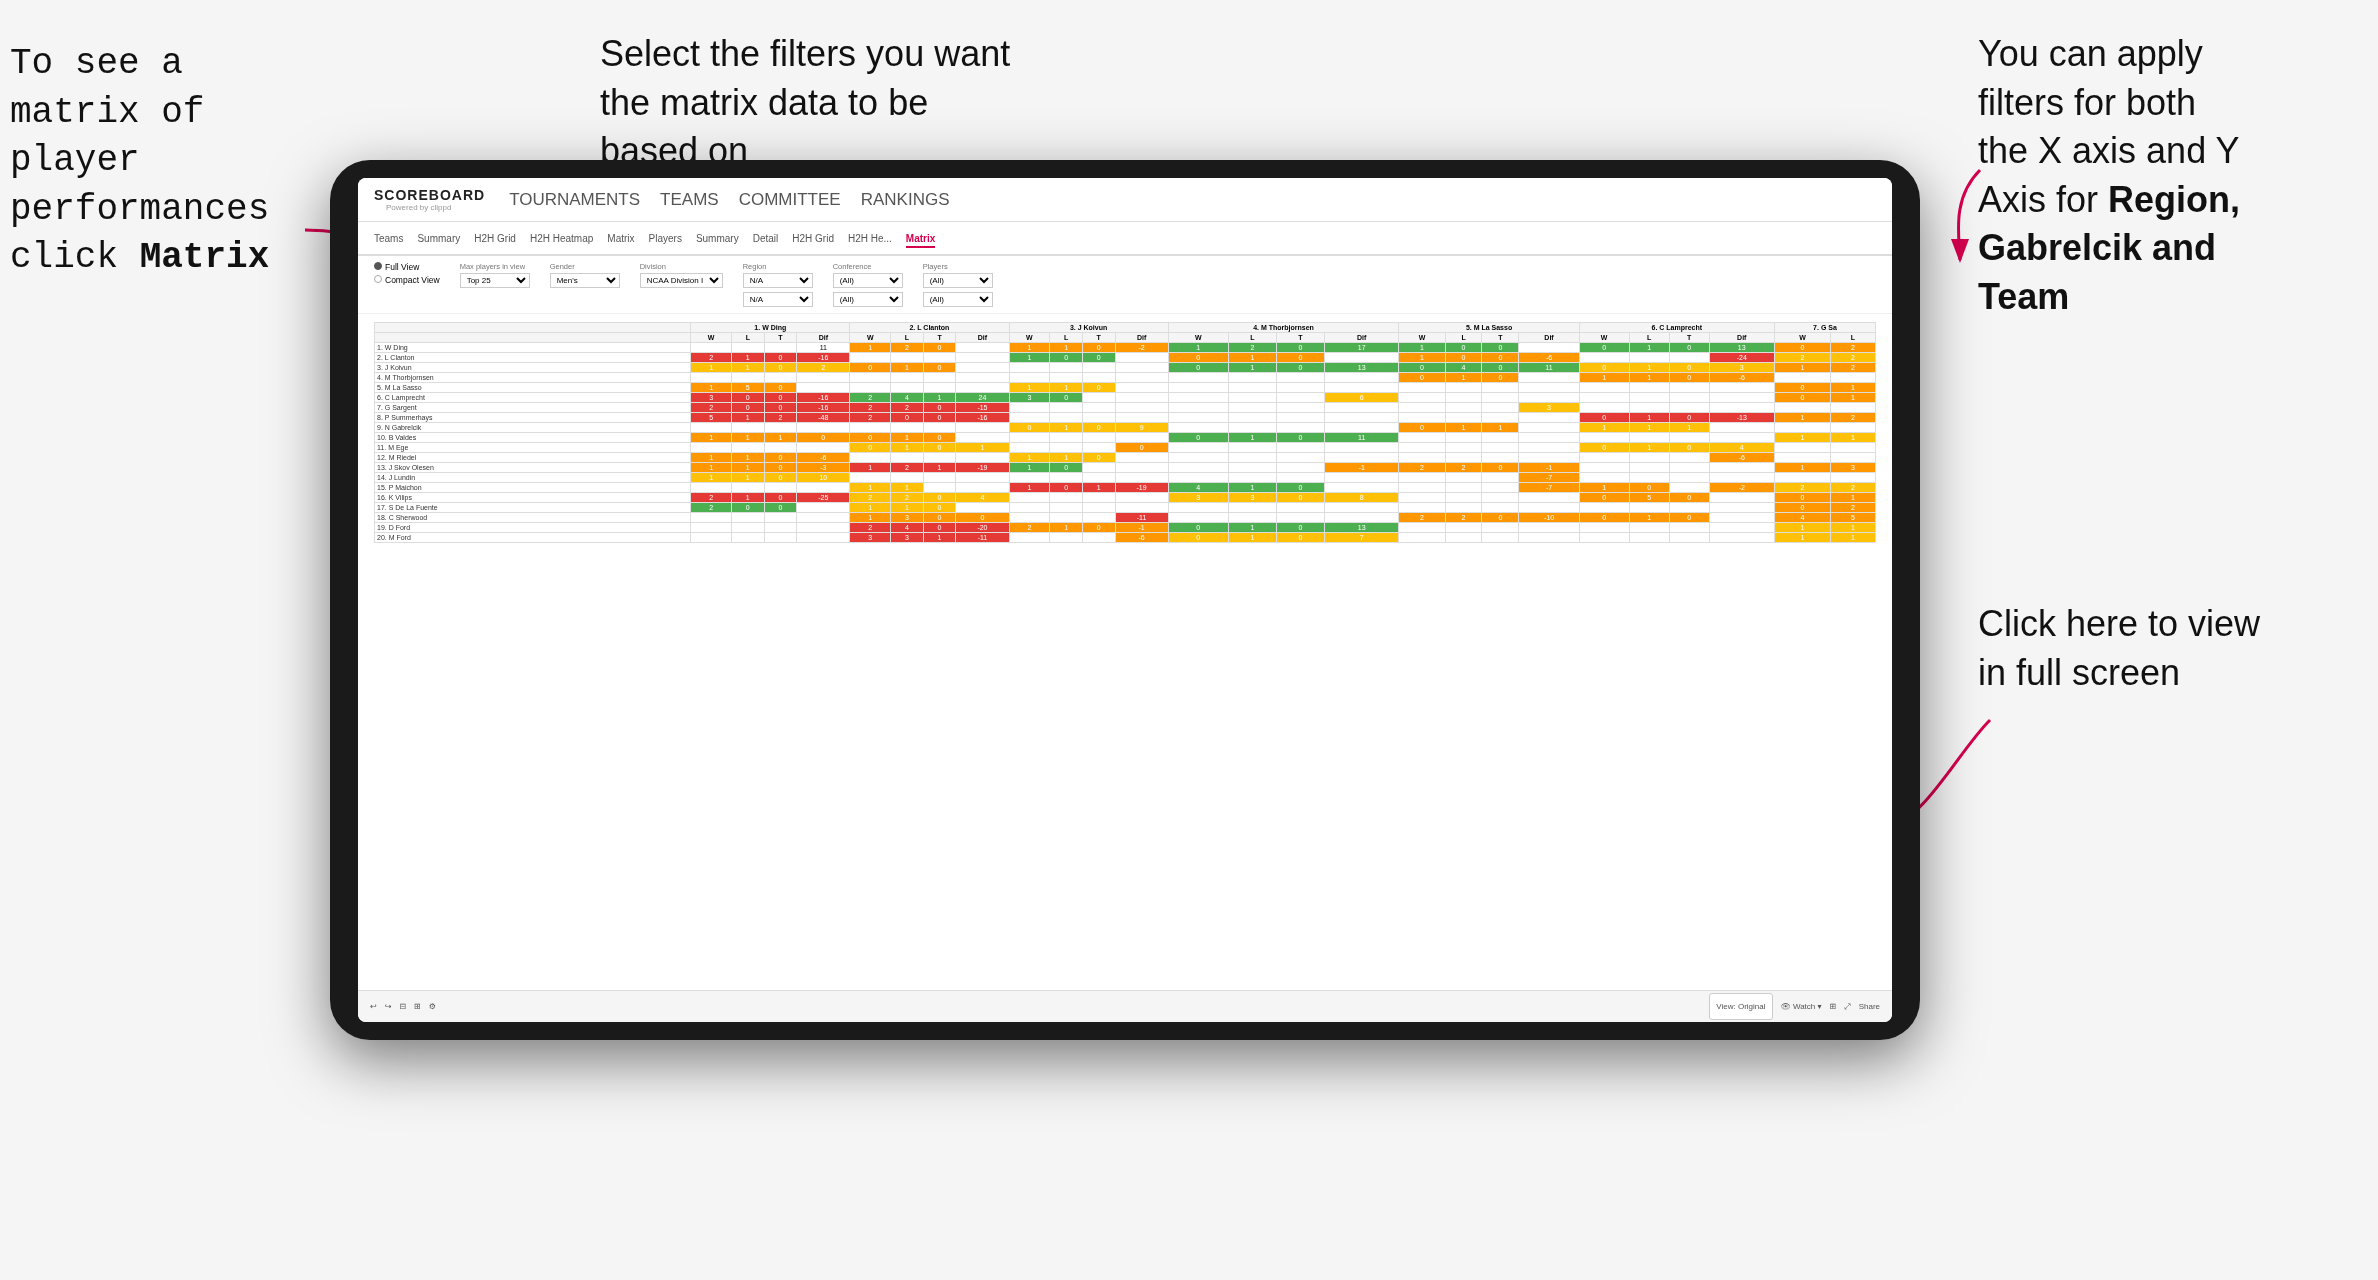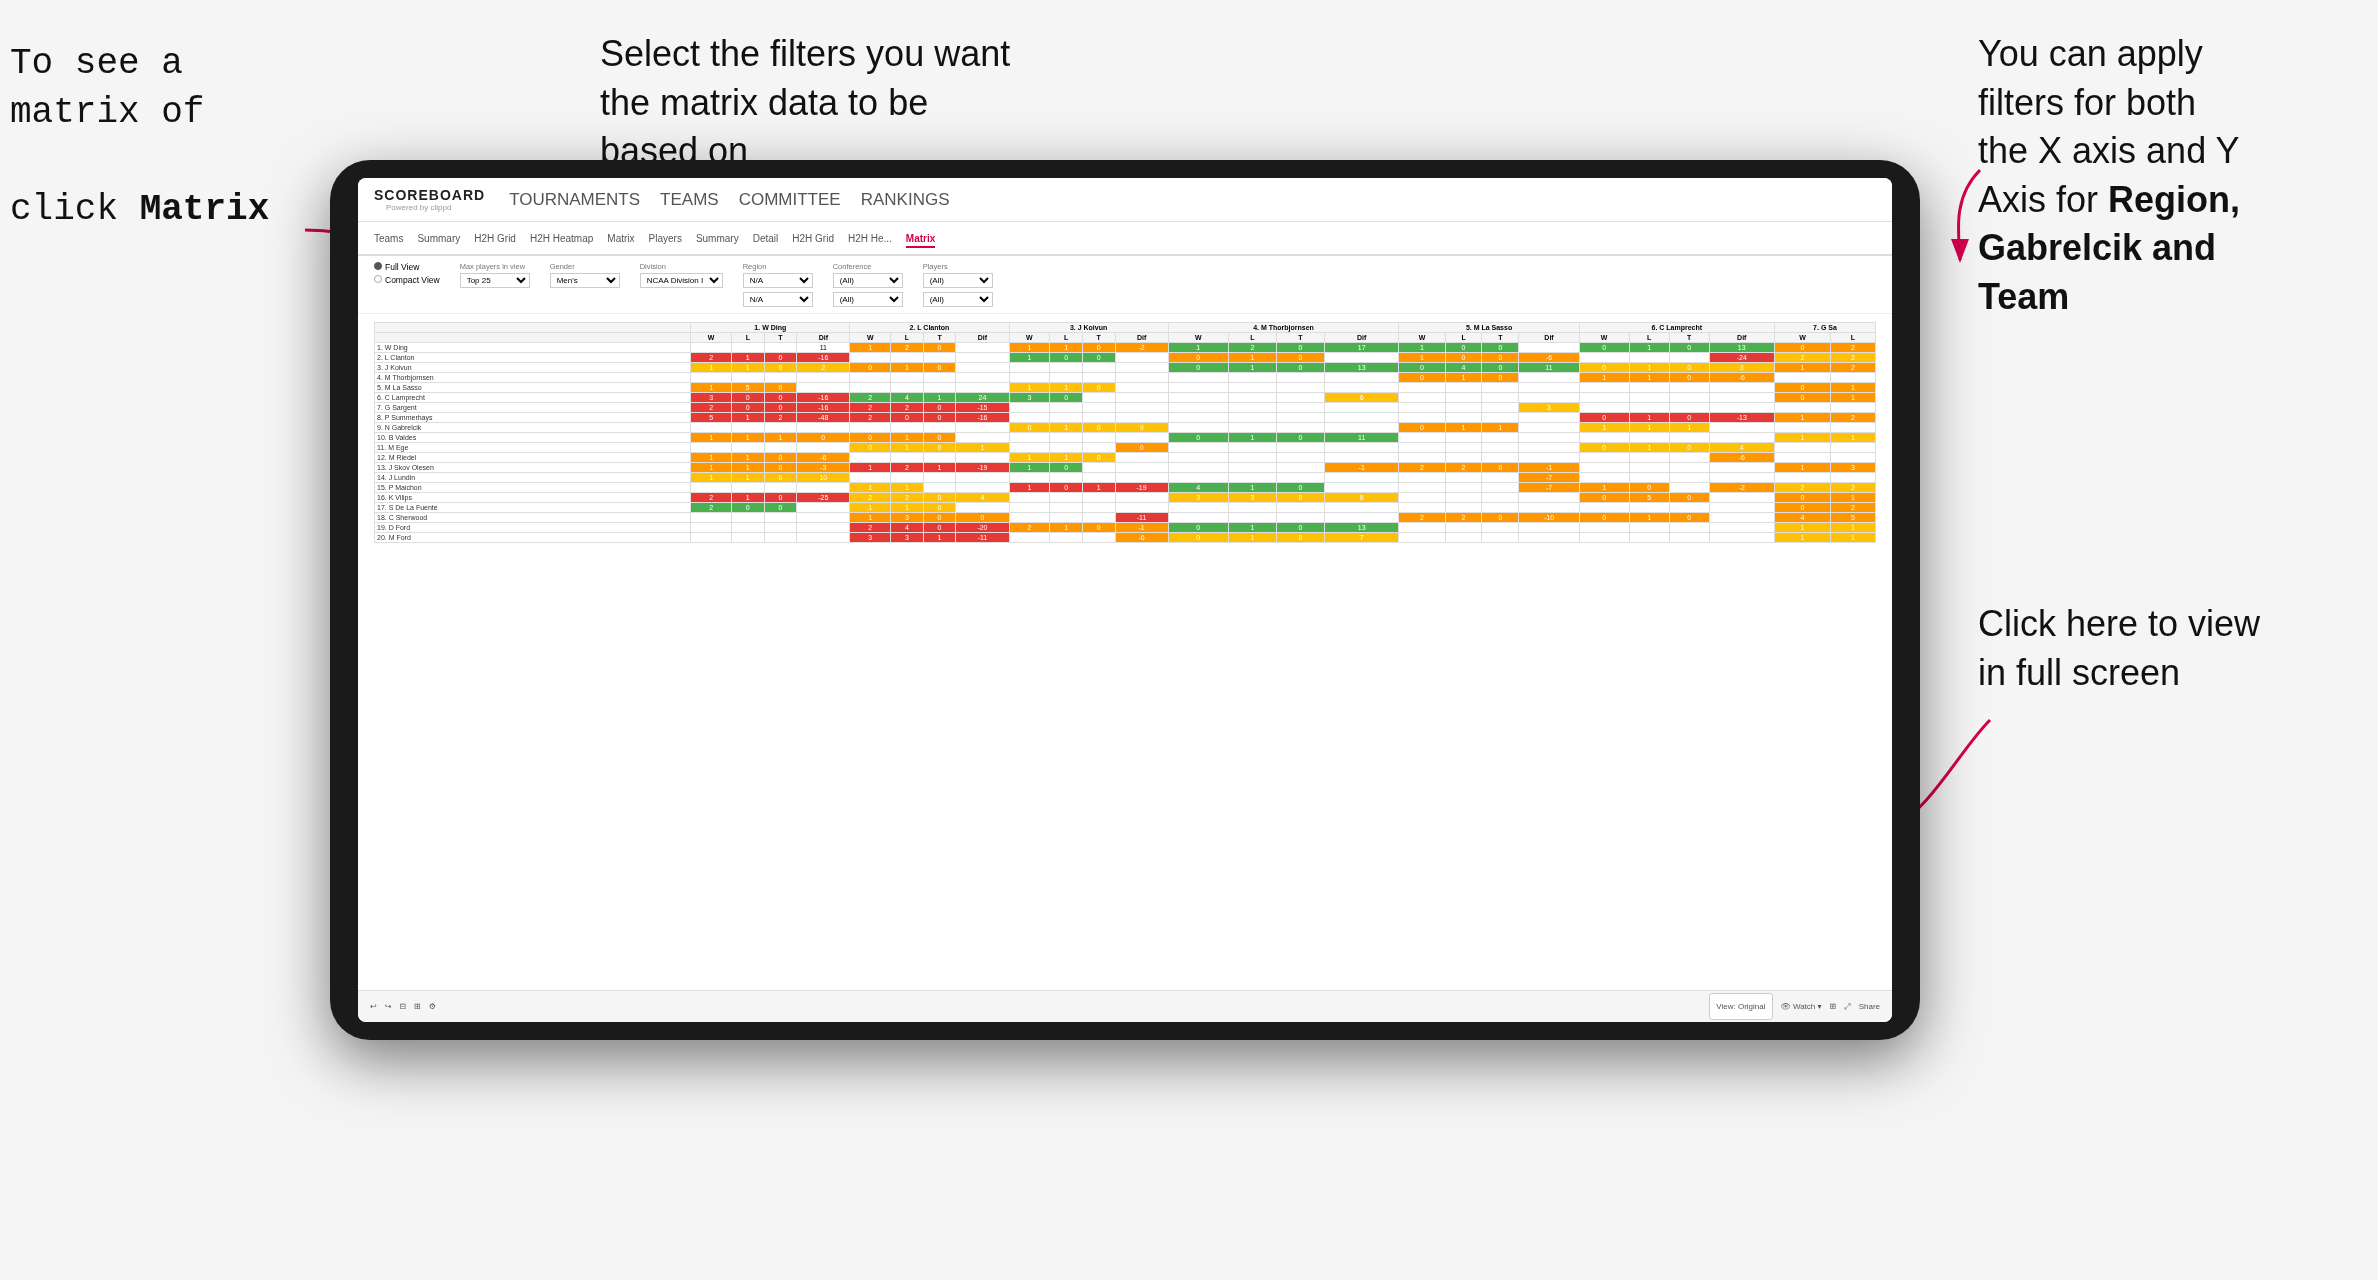"player performances" span { html: none -> <span>player performances</span> }
